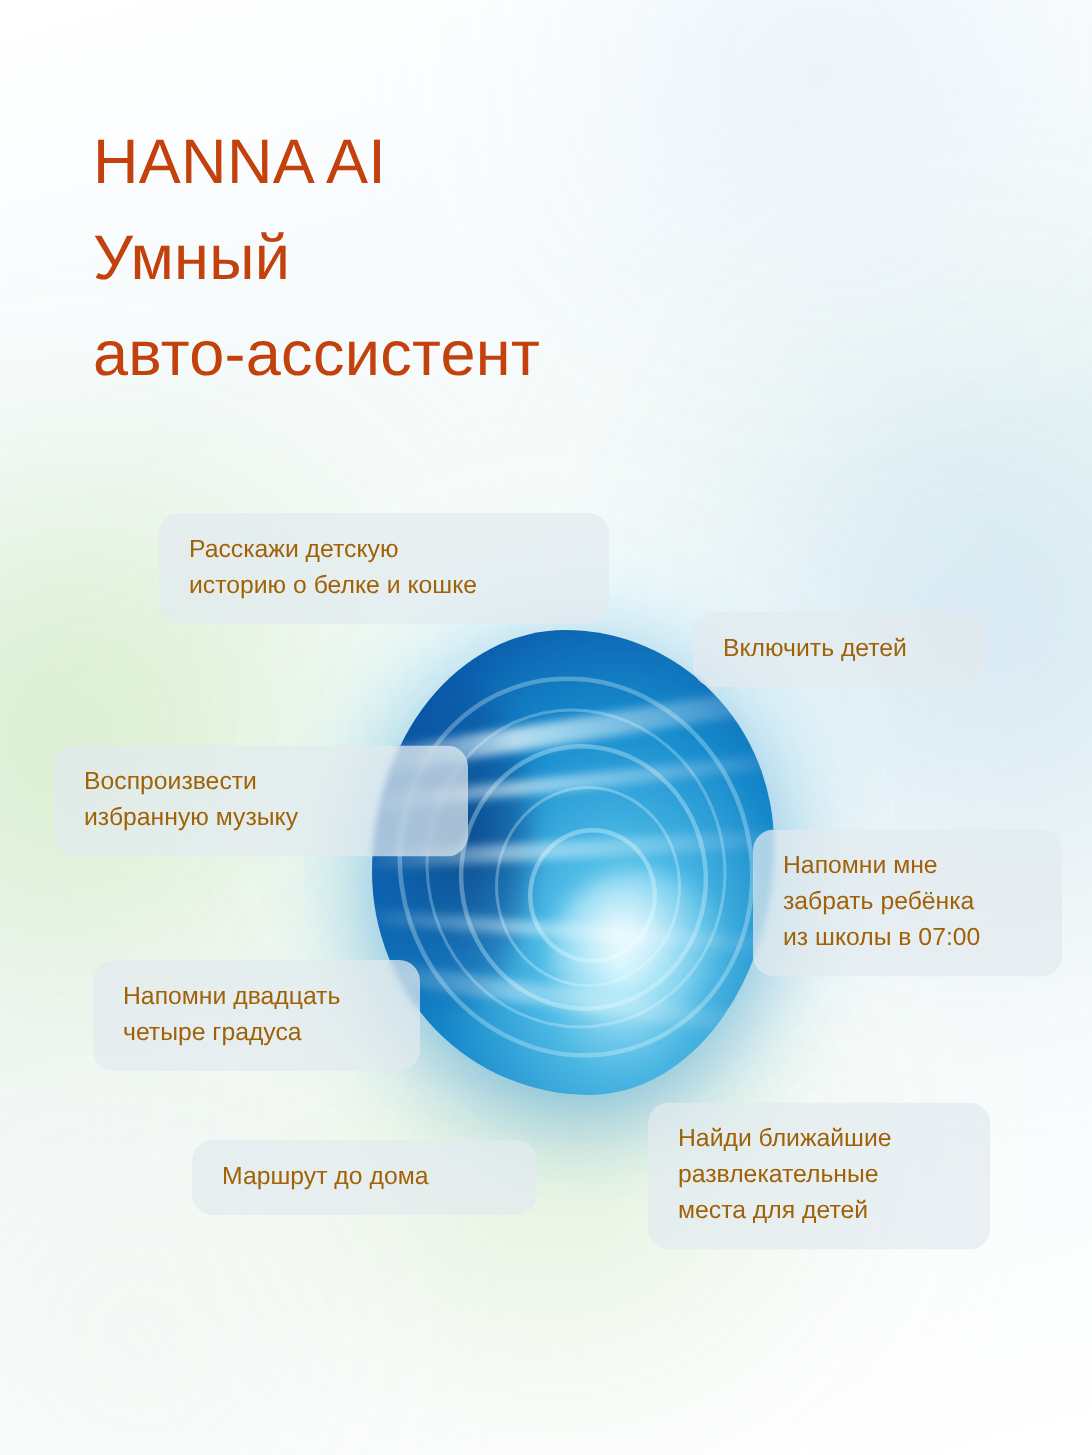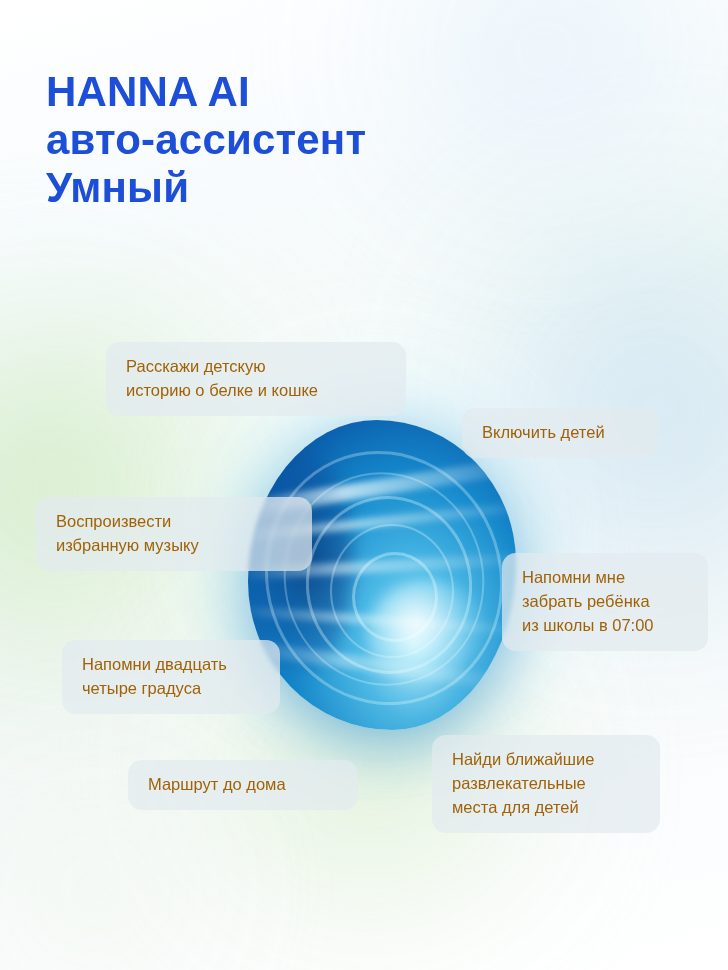"HANNA AI" .title-line { color: #1d4ed8 -> #c2410c; font-weight: 700 -> 400; margin: 0 -> 16px }
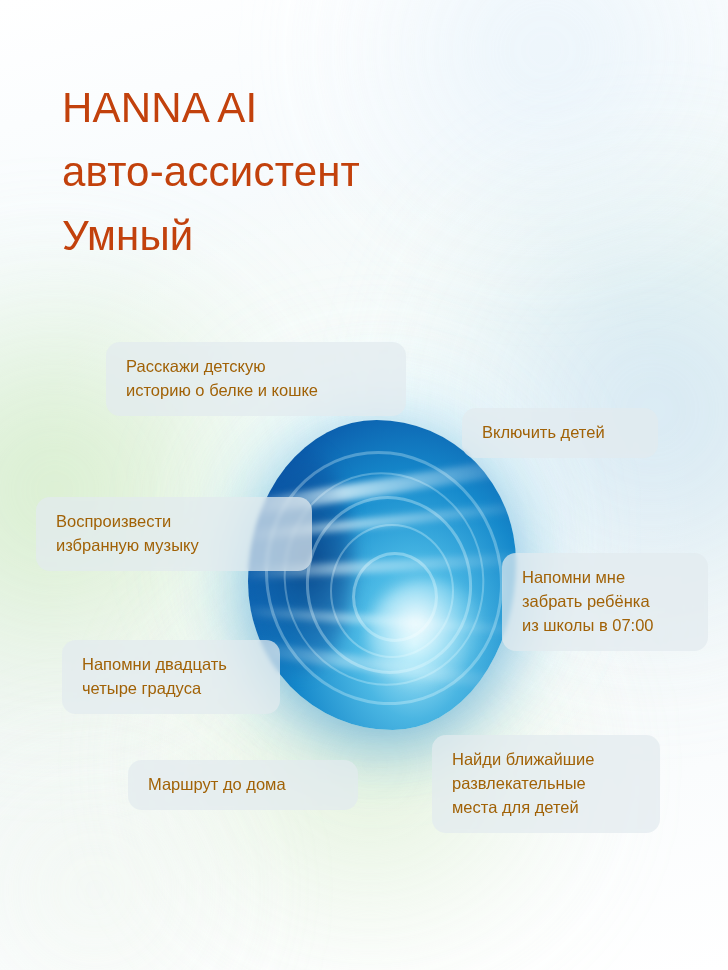"авто-ассистент" div.title-line { order: before "Умный" -> after "Умный" }
